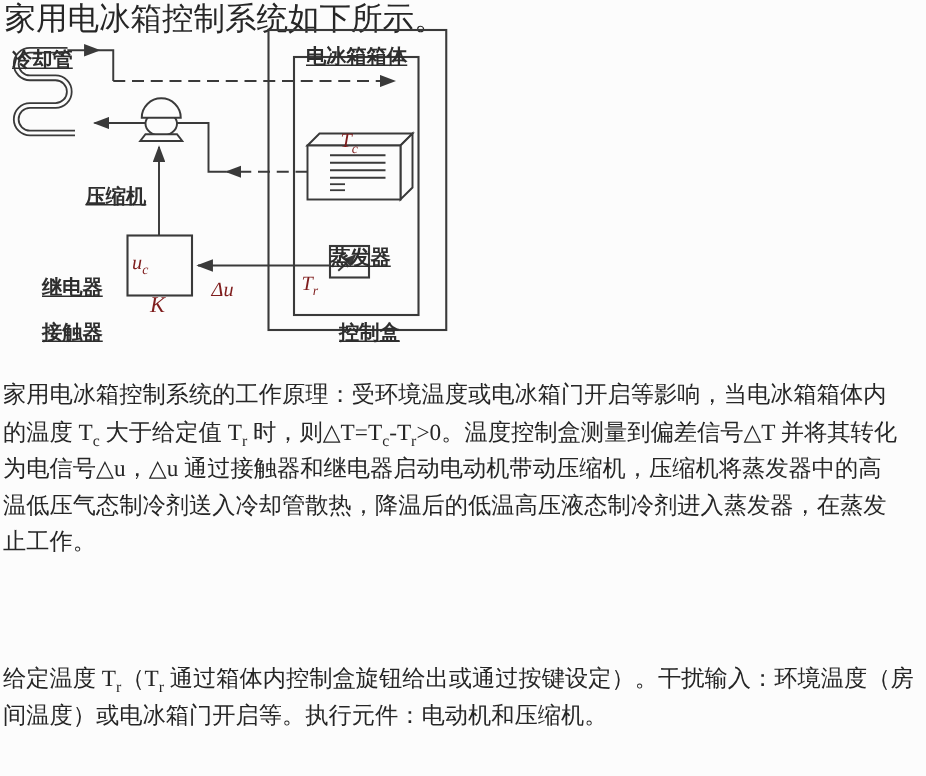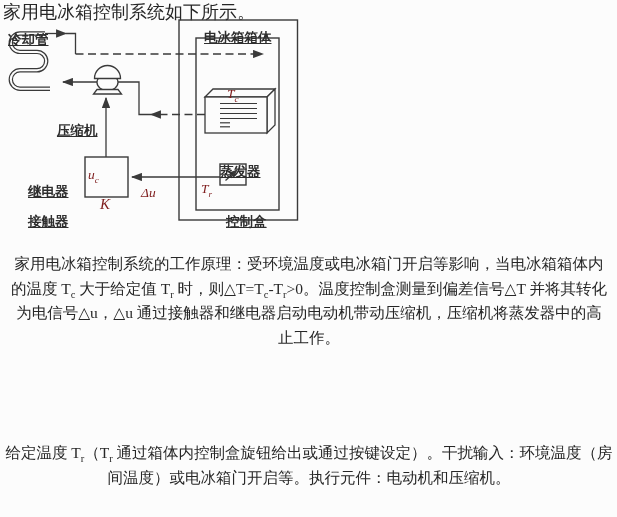"家用电冰箱控制系统如下所示。" .title { font-size: 18px -> 21px }
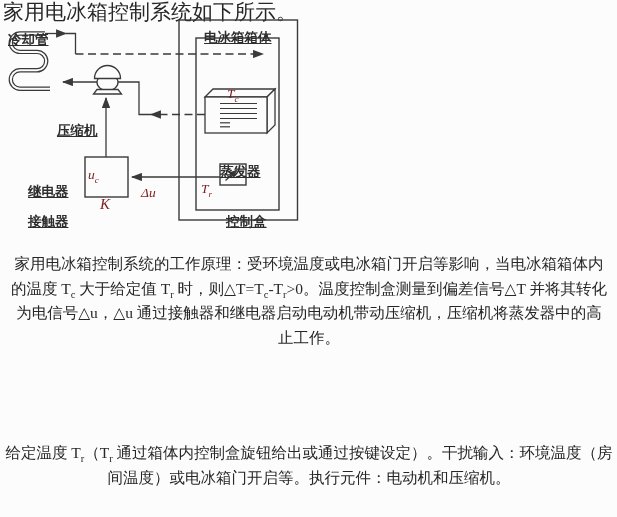"家用电冰箱控制系统的工作原理：受环境温度或电冰箱门开启等影响，当电冰箱箱体内" .para .tline { text-align: center -> none }
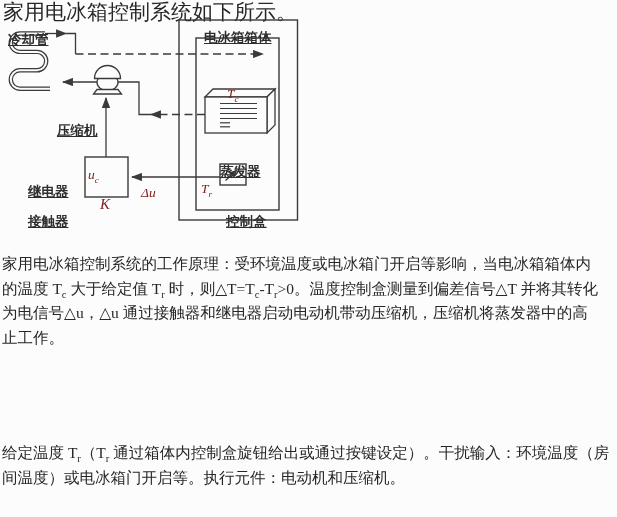"温低压气态制冷剂送入冷却管散热，降温后的低温高压液态制冷剂进入蒸发器，在蒸发" div.tline { html: none -> <div>温低压气态制冷剂送入冷却管散热，降温后的低温高压液态制冷剂进入蒸发器，在蒸发</div> }
